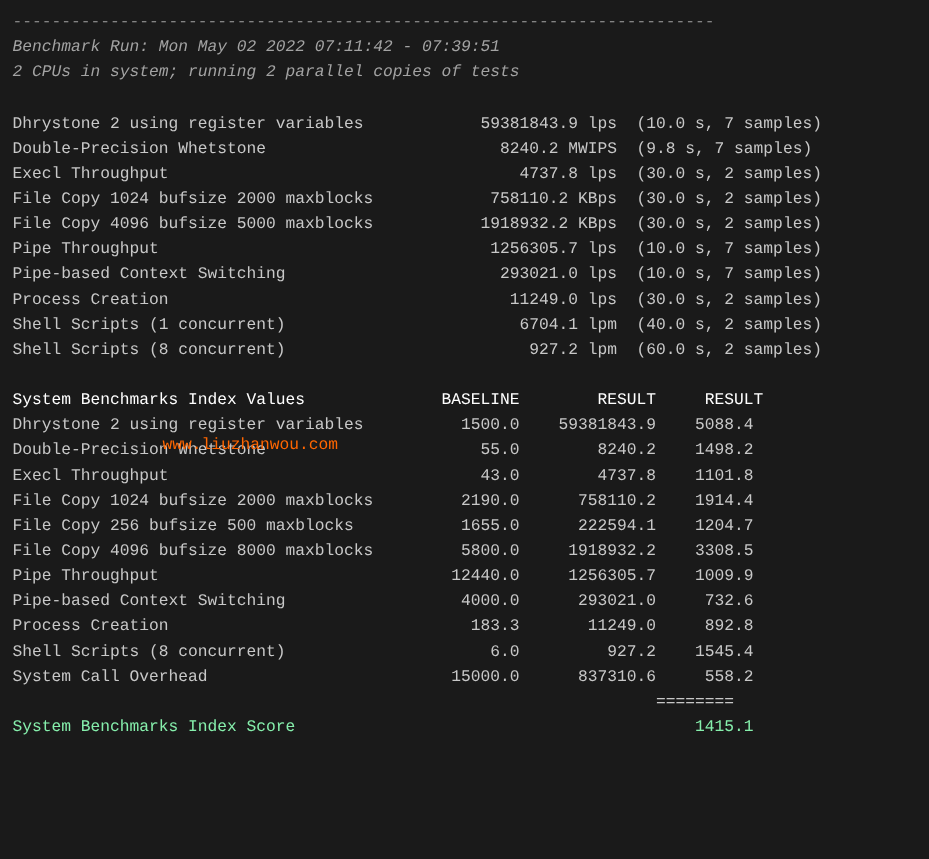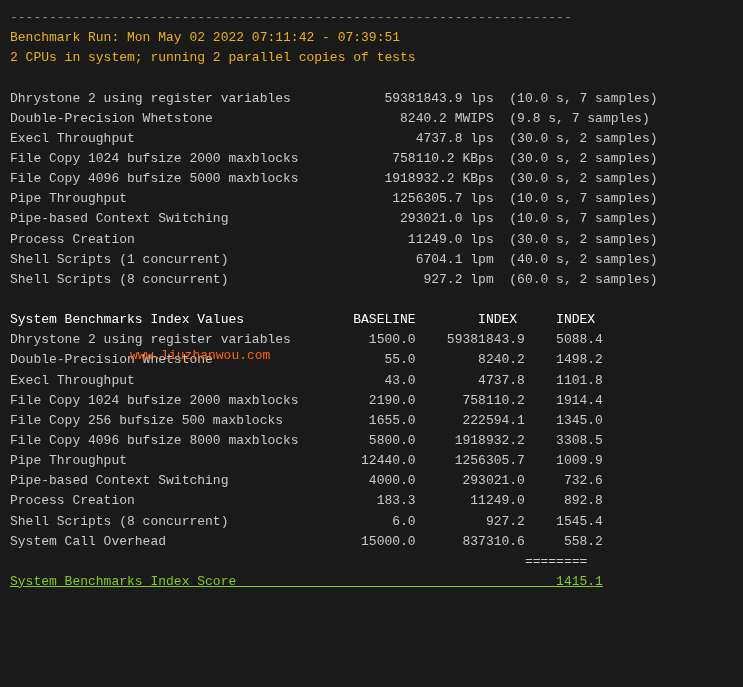"Benchmark Run: Mon May 02" .header { color: #eab308 -> #a3a3a3; font-style: none -> italic }
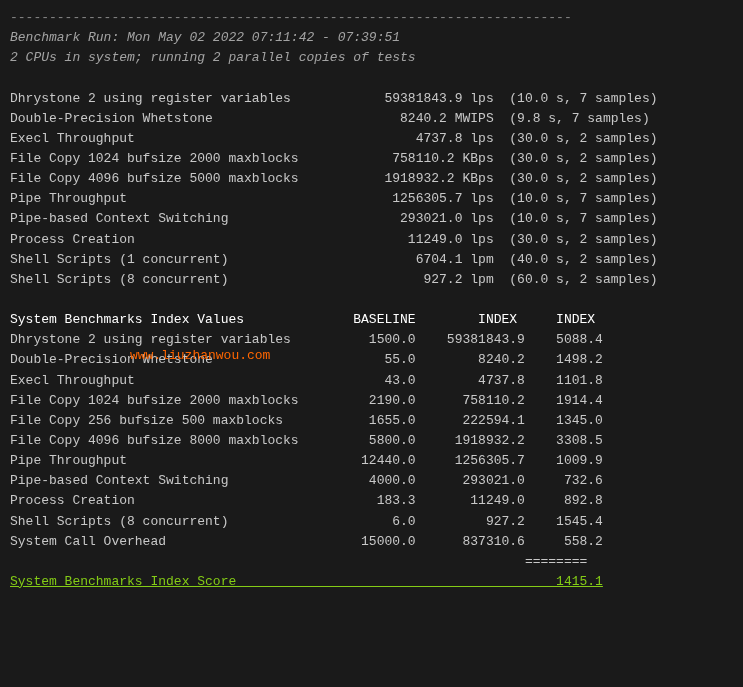"System Benchmarks Index Values BASELINE" span.line { text: INDEX     INDEX -> RESULT     RESULT }
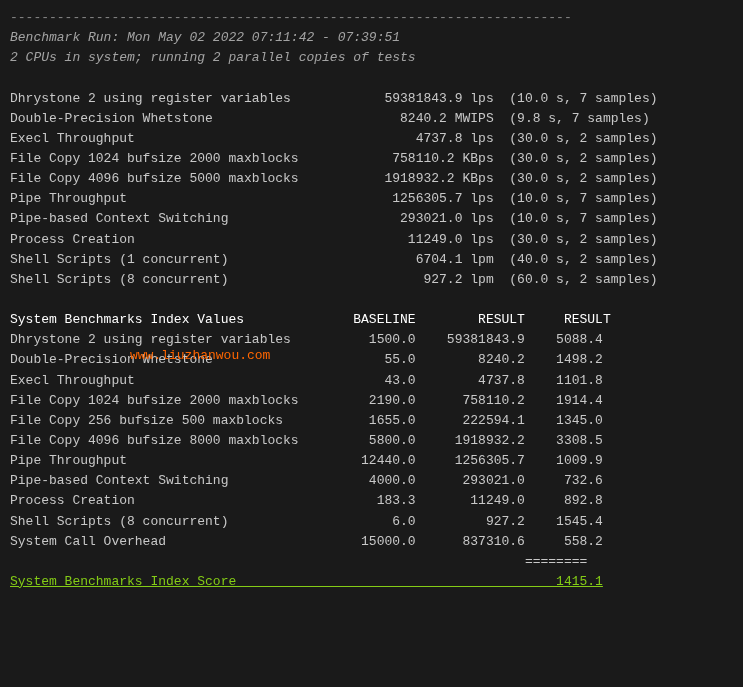"File Copy 256 bufsize 500" span.line { text: 1345.0 -> 1204.7 }
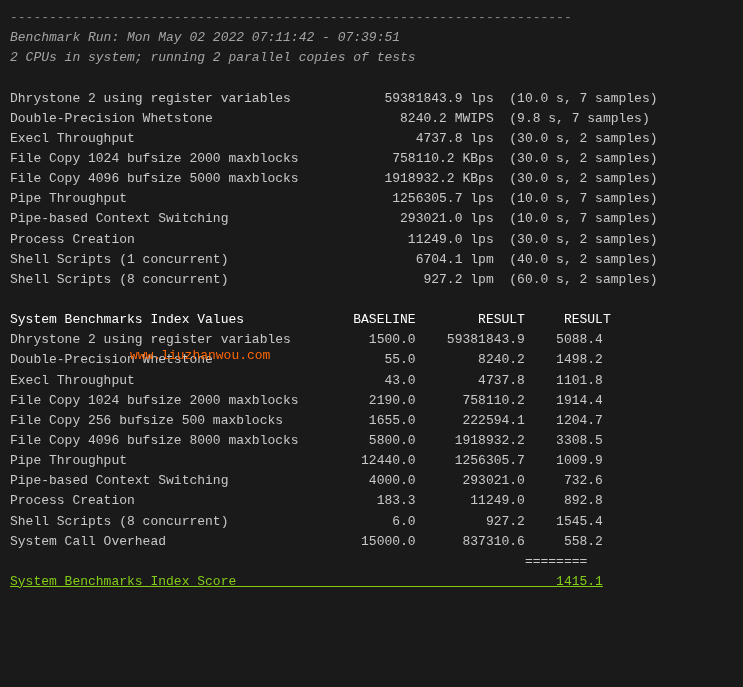"System Benchmarks Index Score 1415.1" .score-line { color: #84cc16 -> #86efac; text-decoration: underline -> none }
